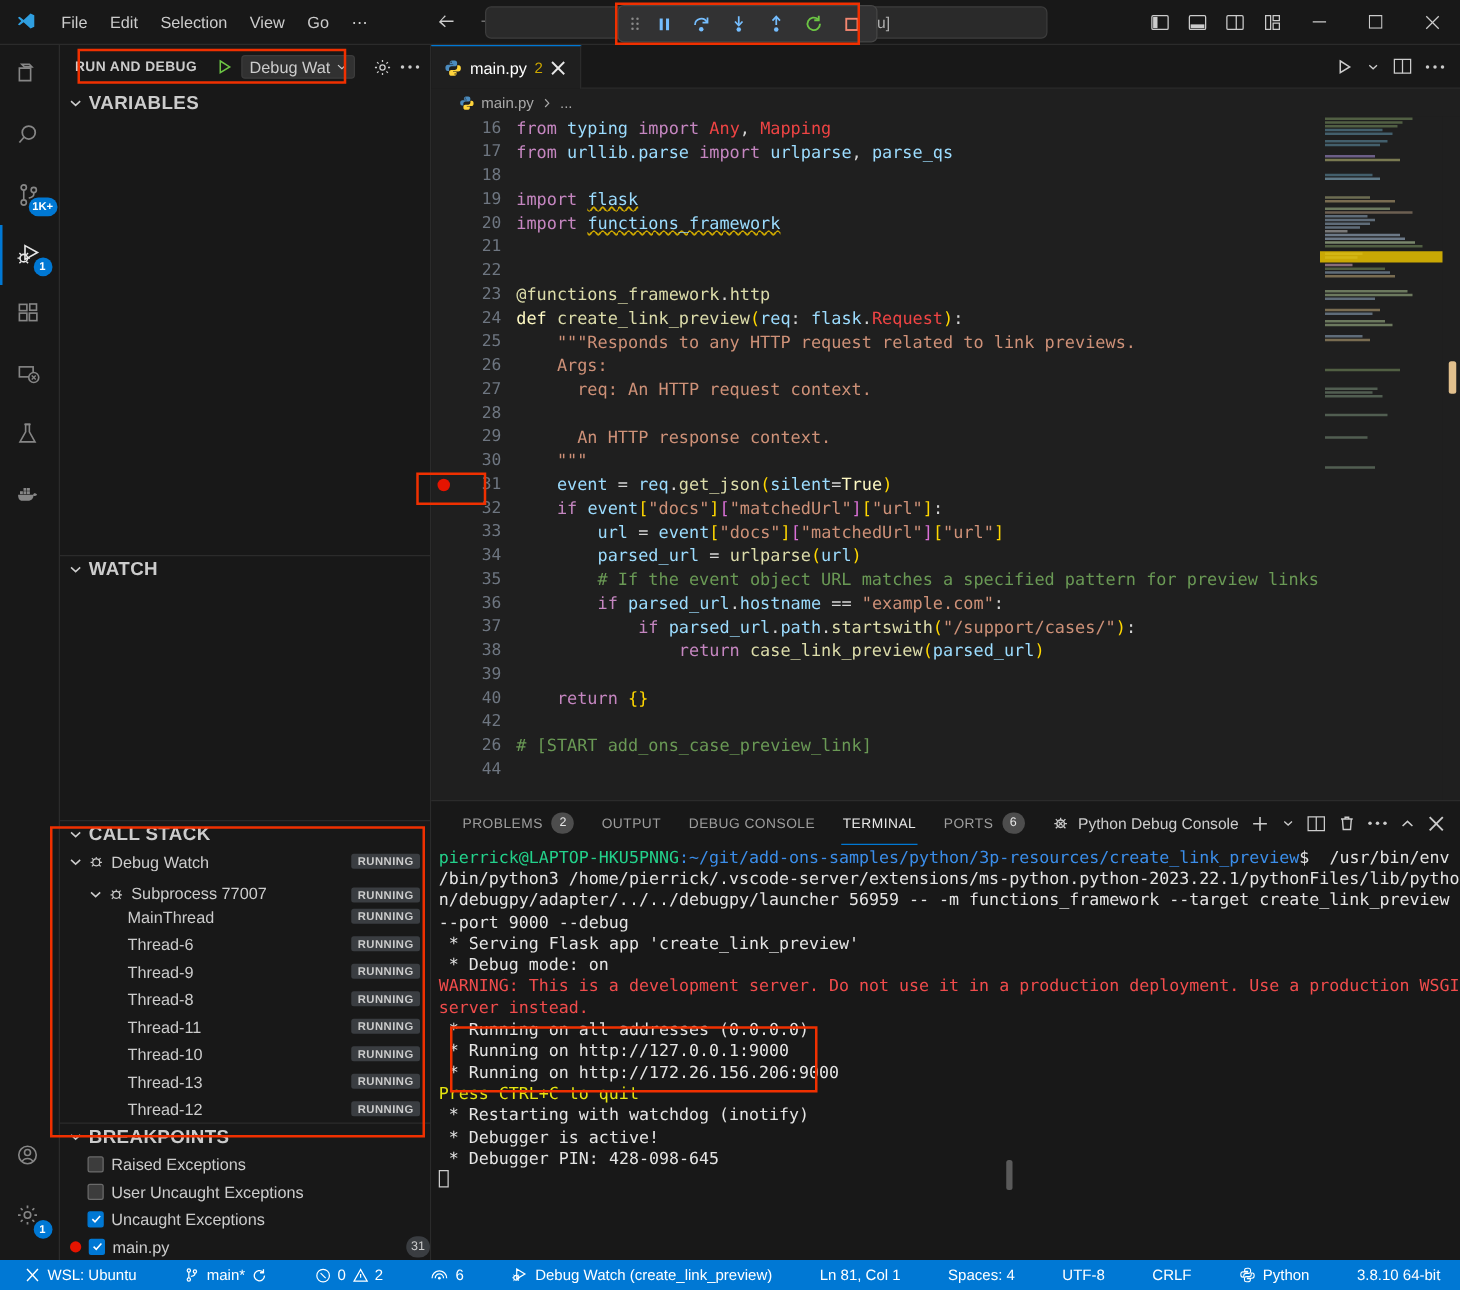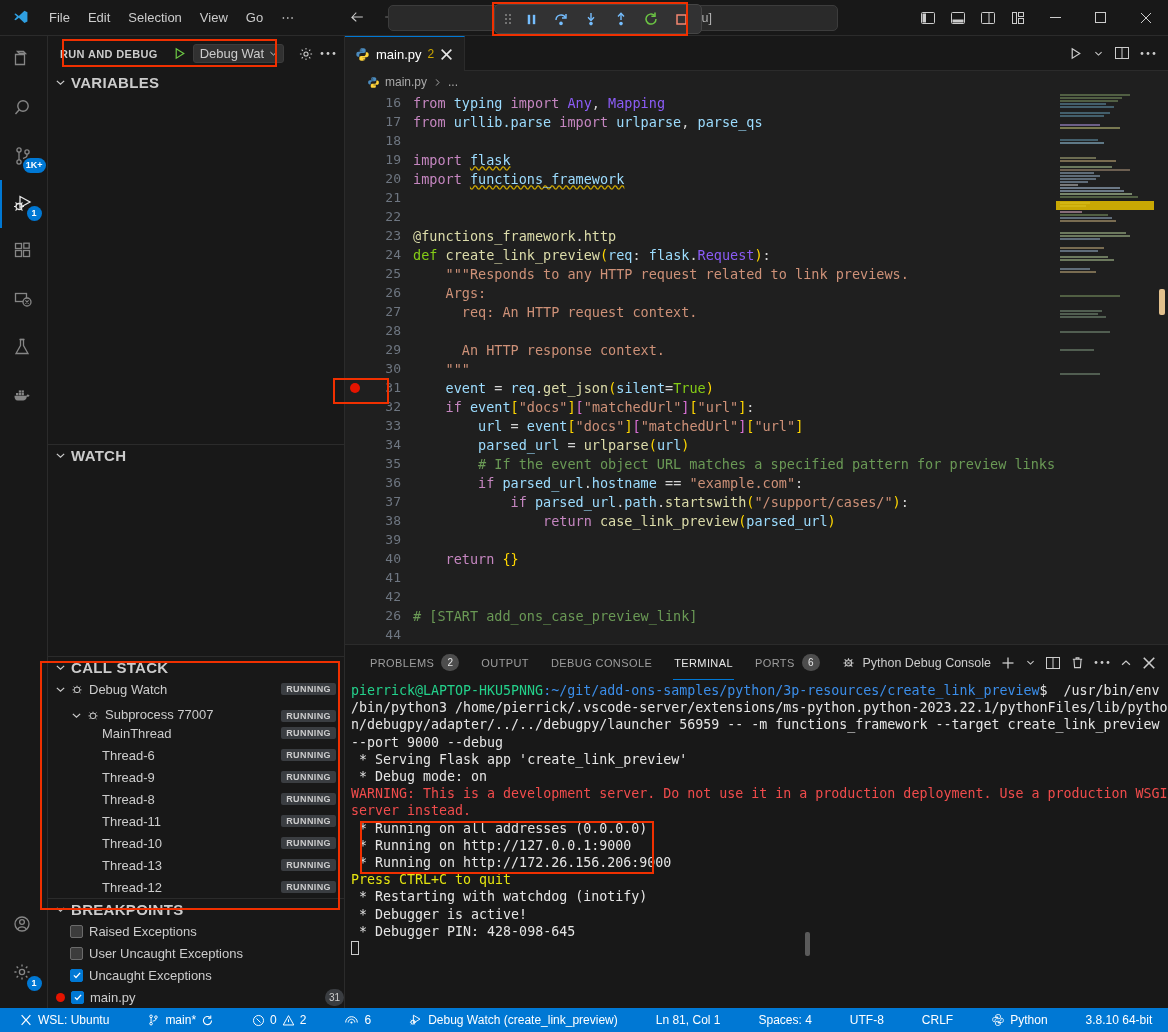"Any" .t-cls { color: #8b5cf6 -> #ef4444 }
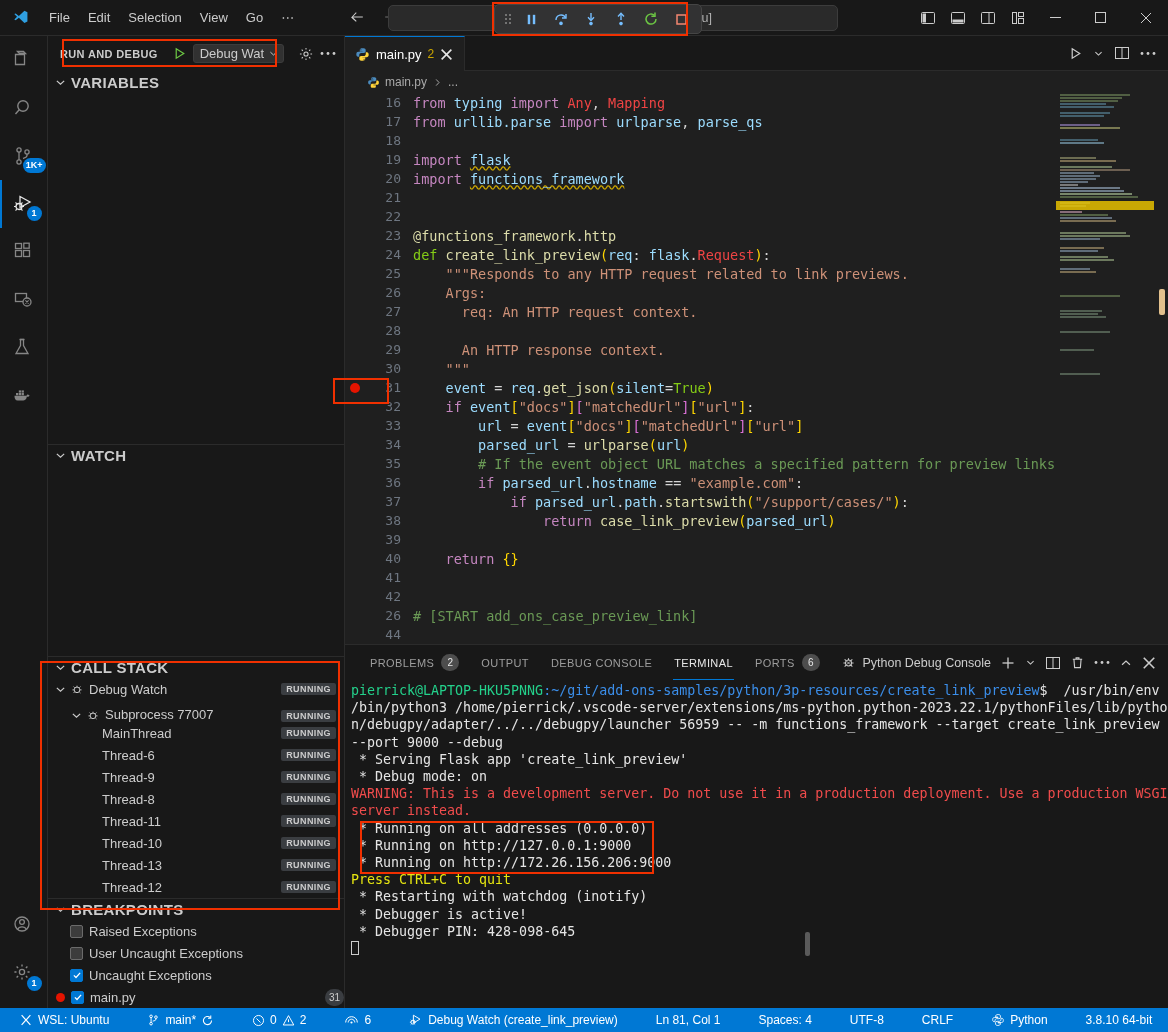"def" .t-kw2 { color: #84cc16 -> #fef9c3 }
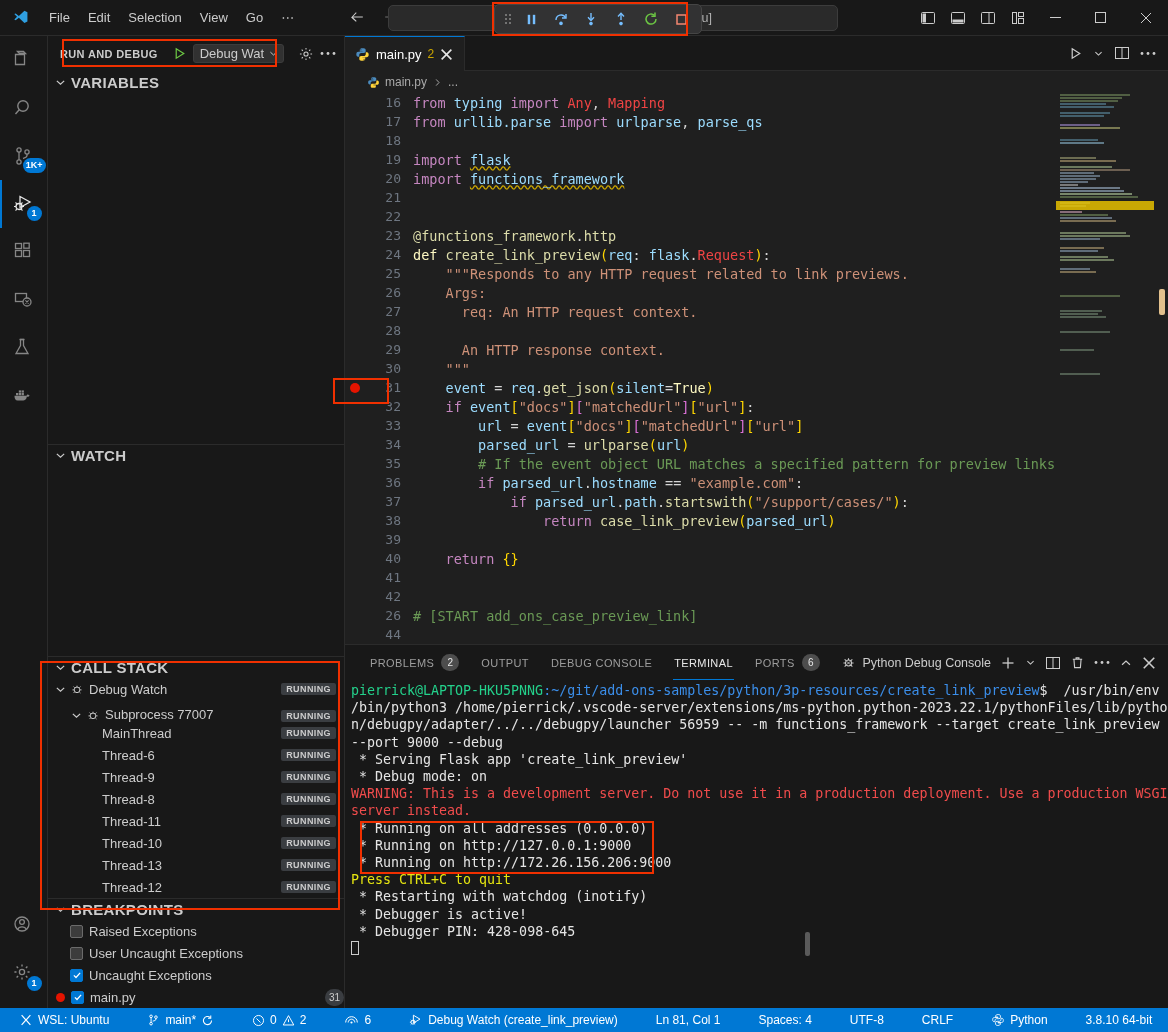"41" div.code-line { html: <div><div></div><div>41</div><div></div></div> -> none }
